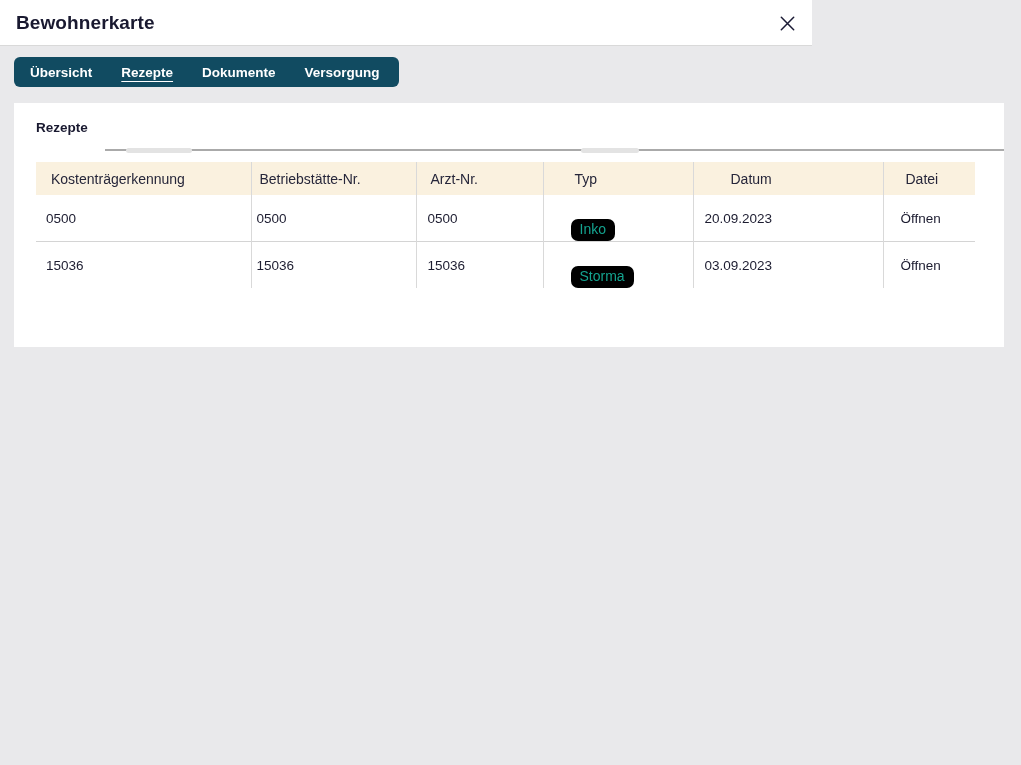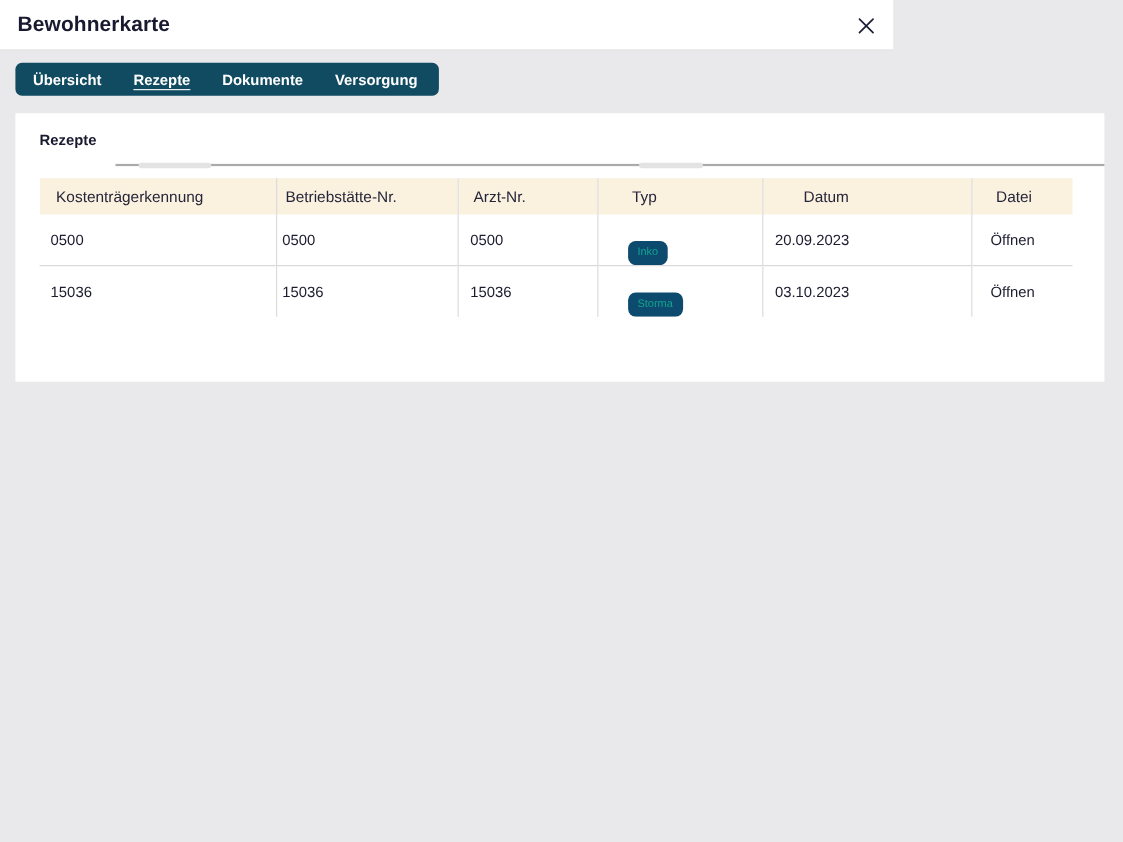"Inko" .badge { background: #0c4a6e -> #000000; font-size: 10px -> 14px }
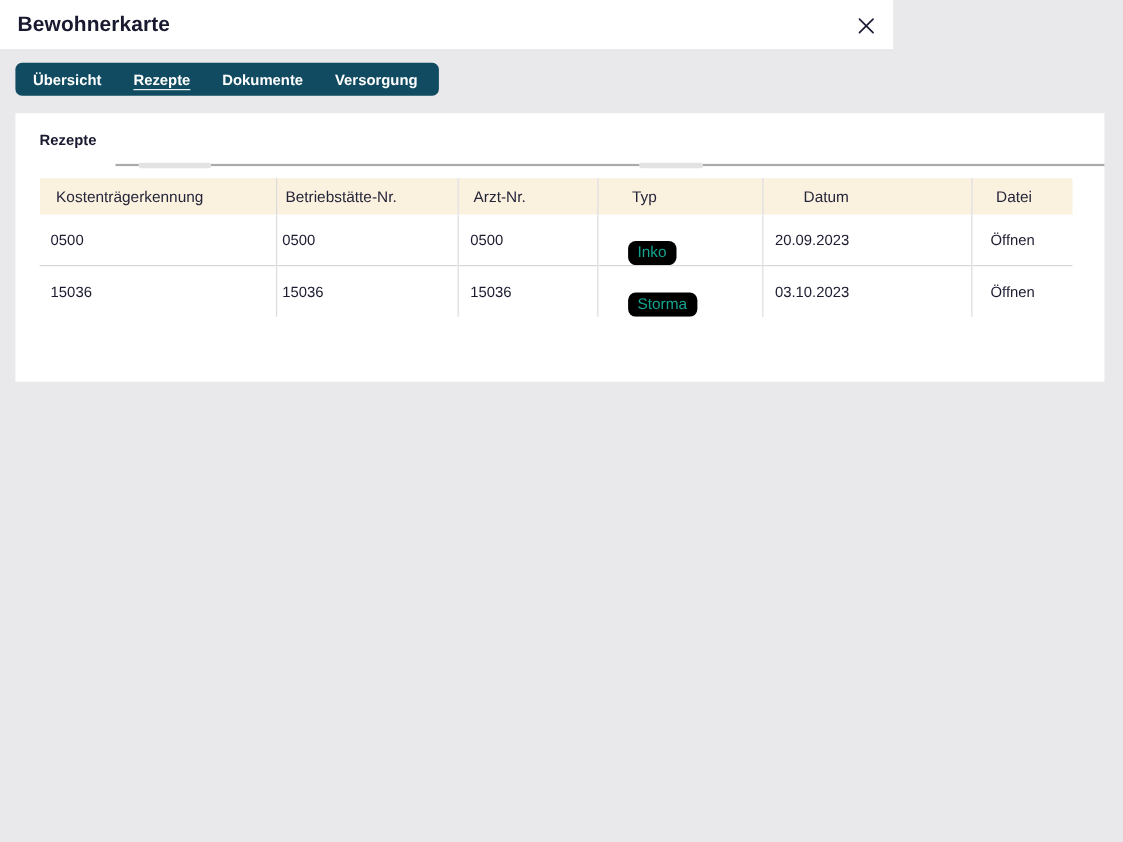"03.10.2023" td { text: 03.10.2023 -> 03.09.2023 }
